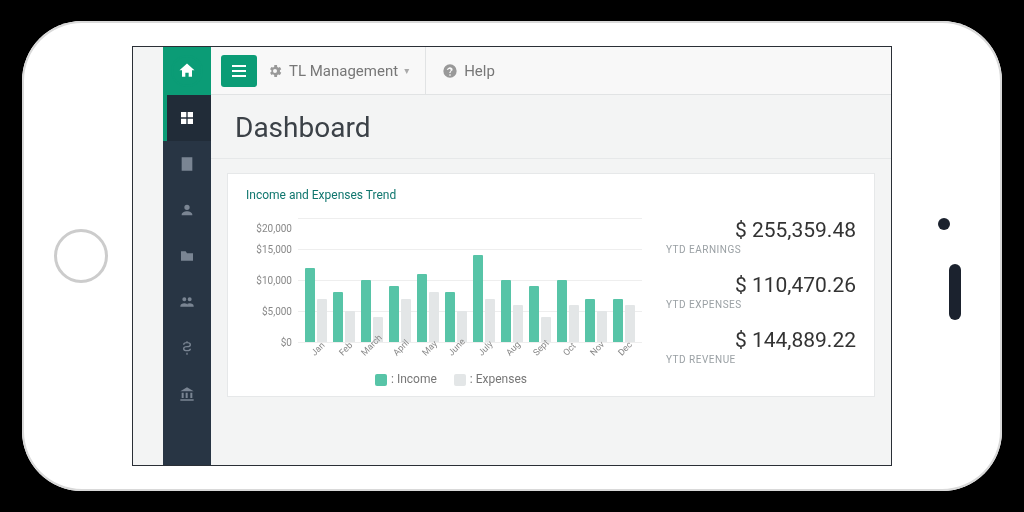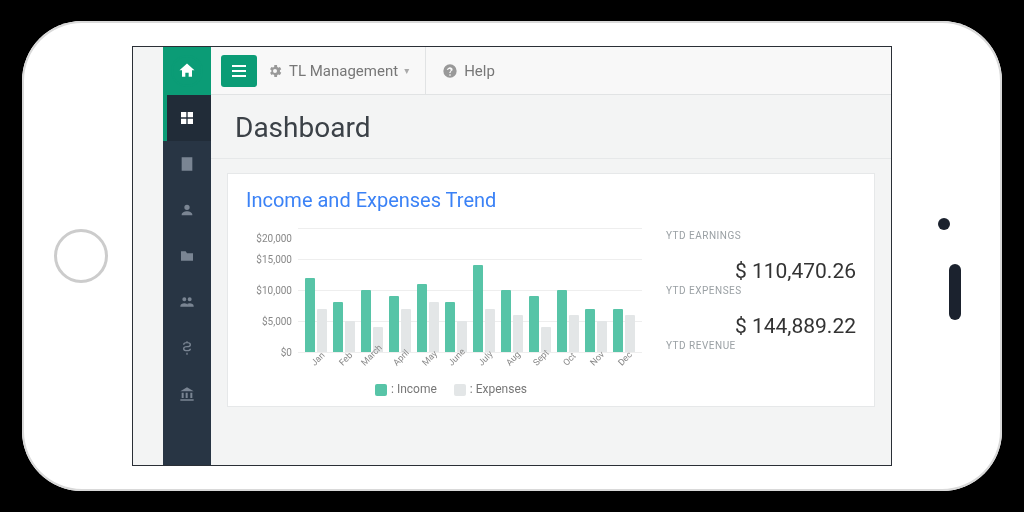"Income and Expenses Trend" .card h3 { color: #3b82f6 -> #0f766e; font-size: 20px -> 12px }
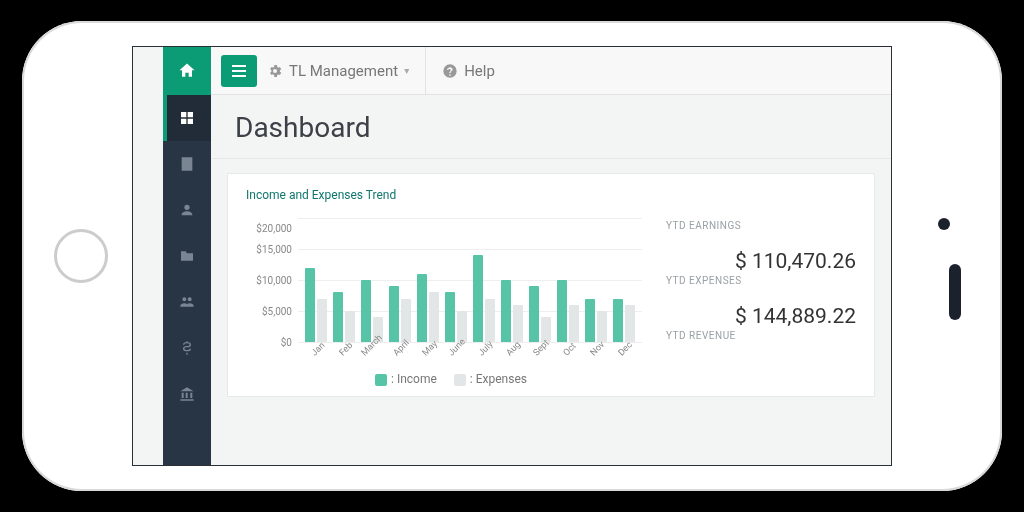"$ 255,359.48" div.val { html: none -> <div>$ 255,359.48</div> }
